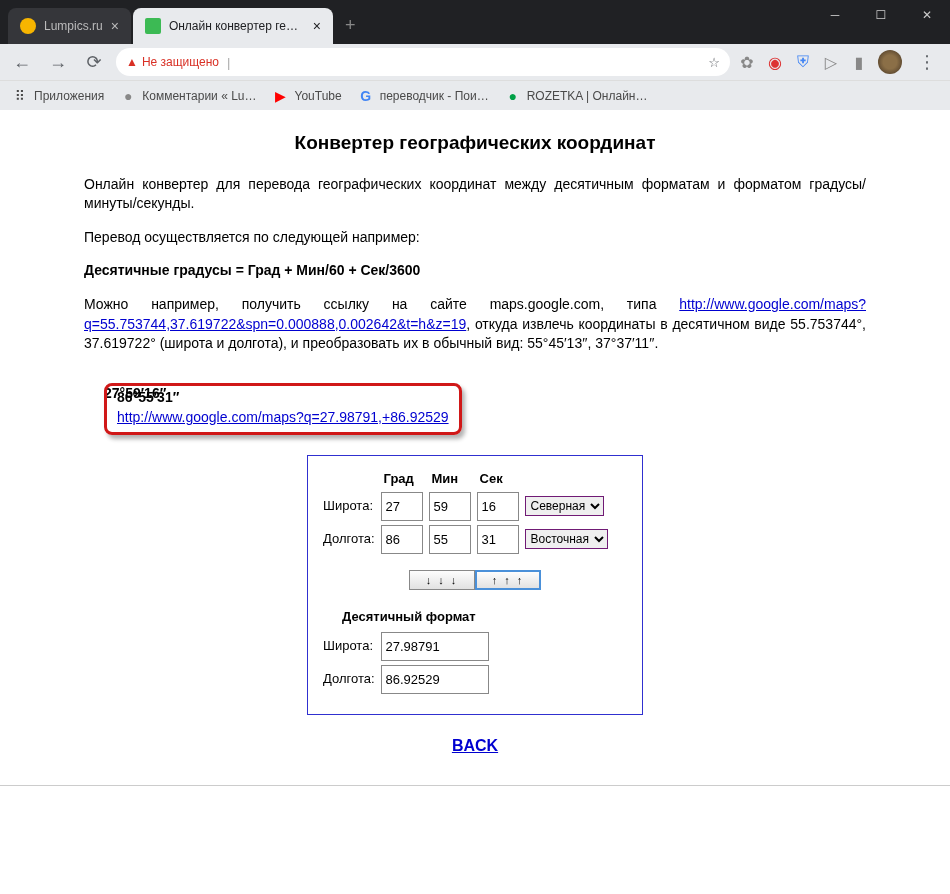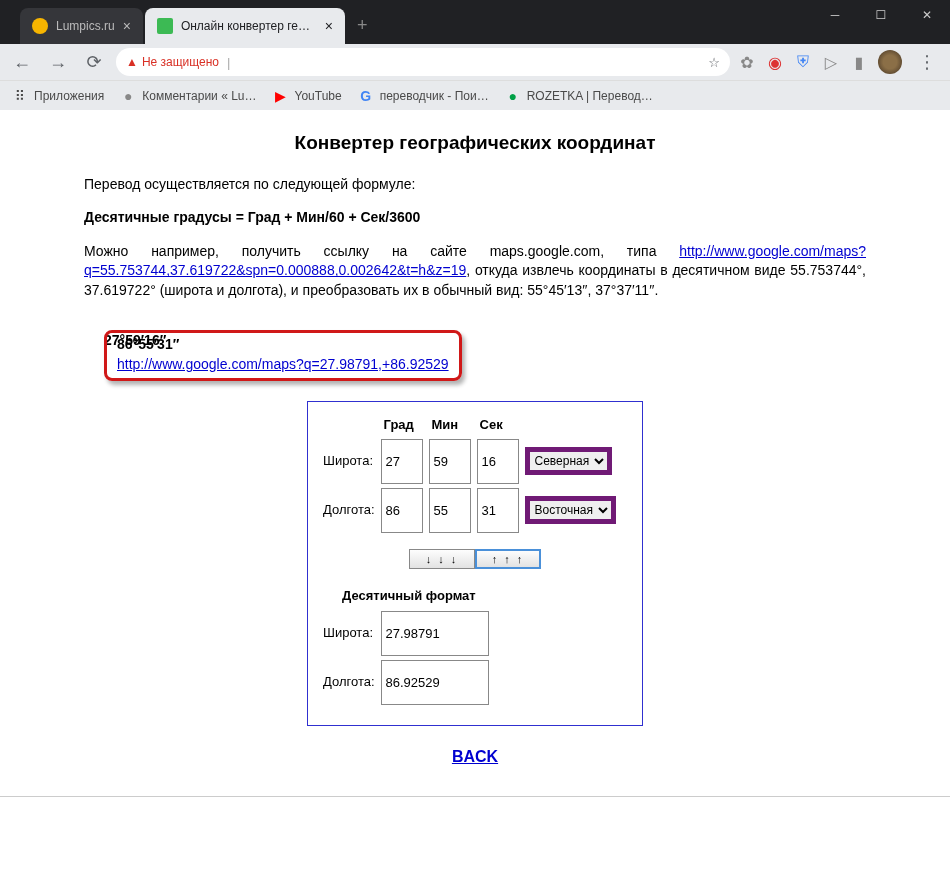"Lumpics.ru" .titlebar { padding: 0 20px -> 0 8px }
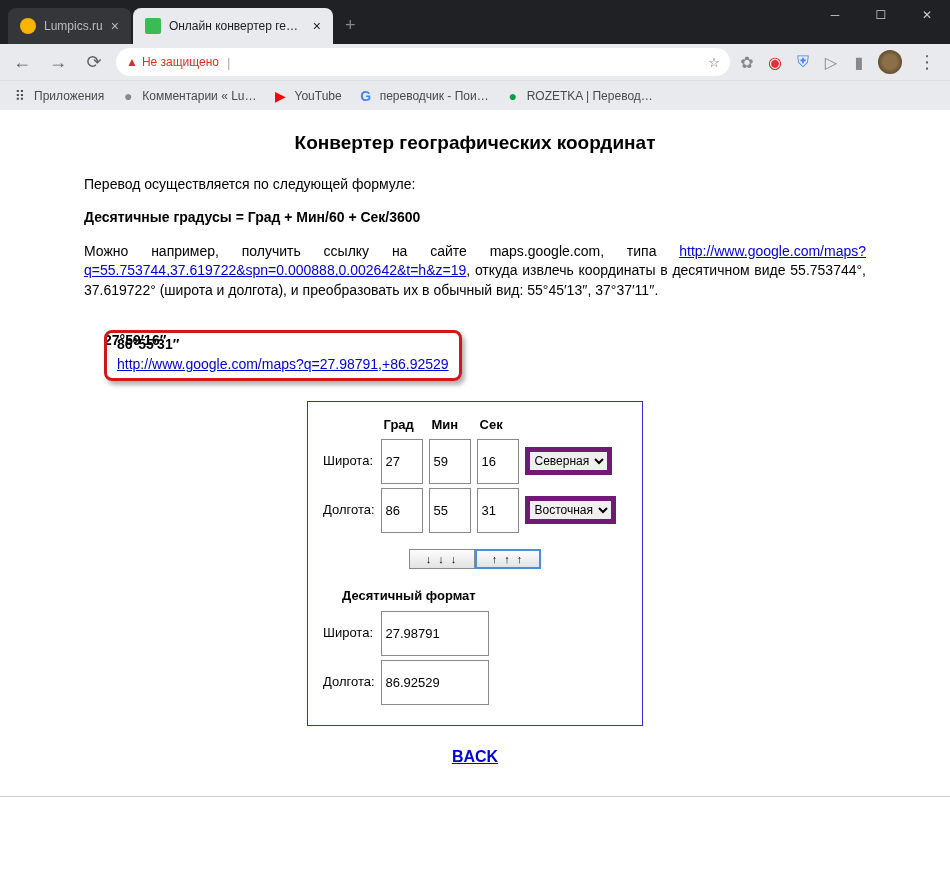"ROZETKA | Перевод…" span { text: Перевод -> Онлайн }
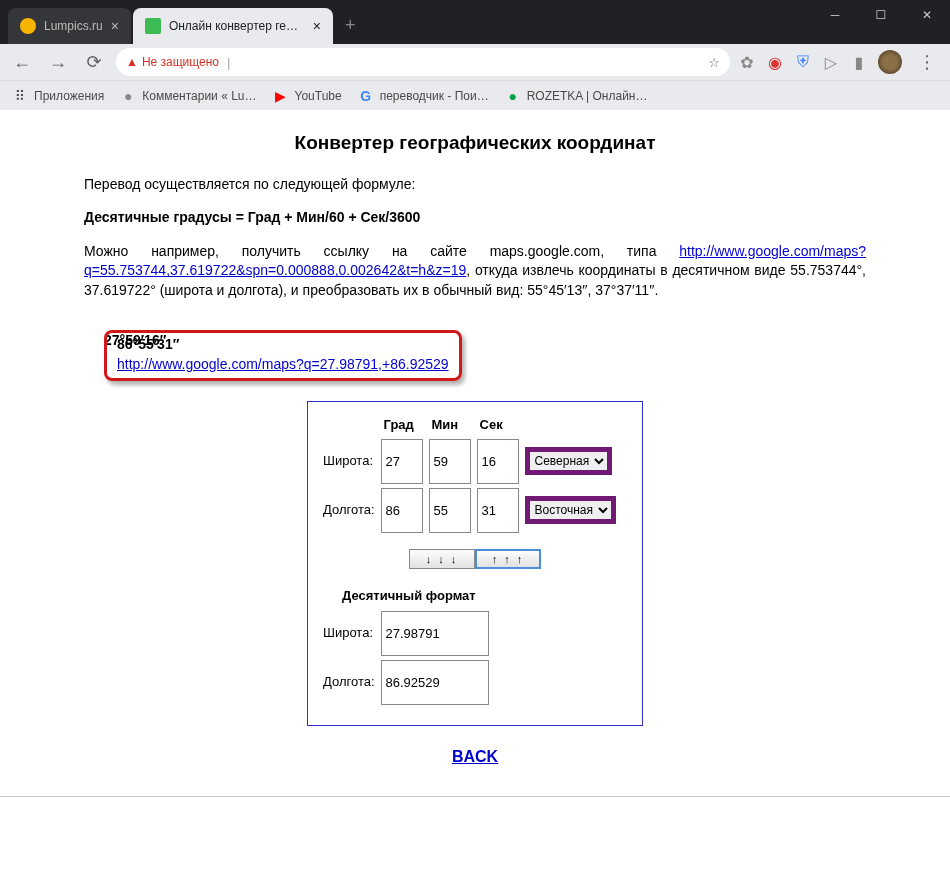"Онлайн конвертер для перевода" p.para { html: none -> <p>Онлайн конвертер для перевода географических координат между десятичным форматам и форматом градусы/минуты/секунды.</p> }
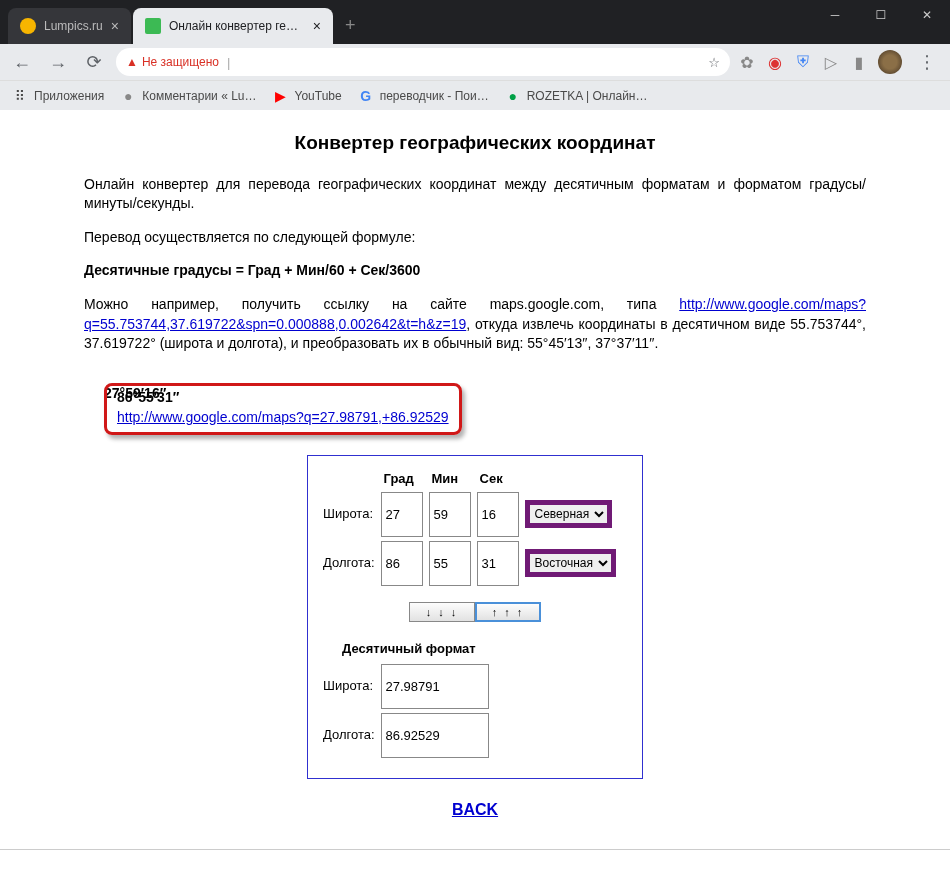"Перевод осуществляется по следующей" p.para { text: формуле -> например }
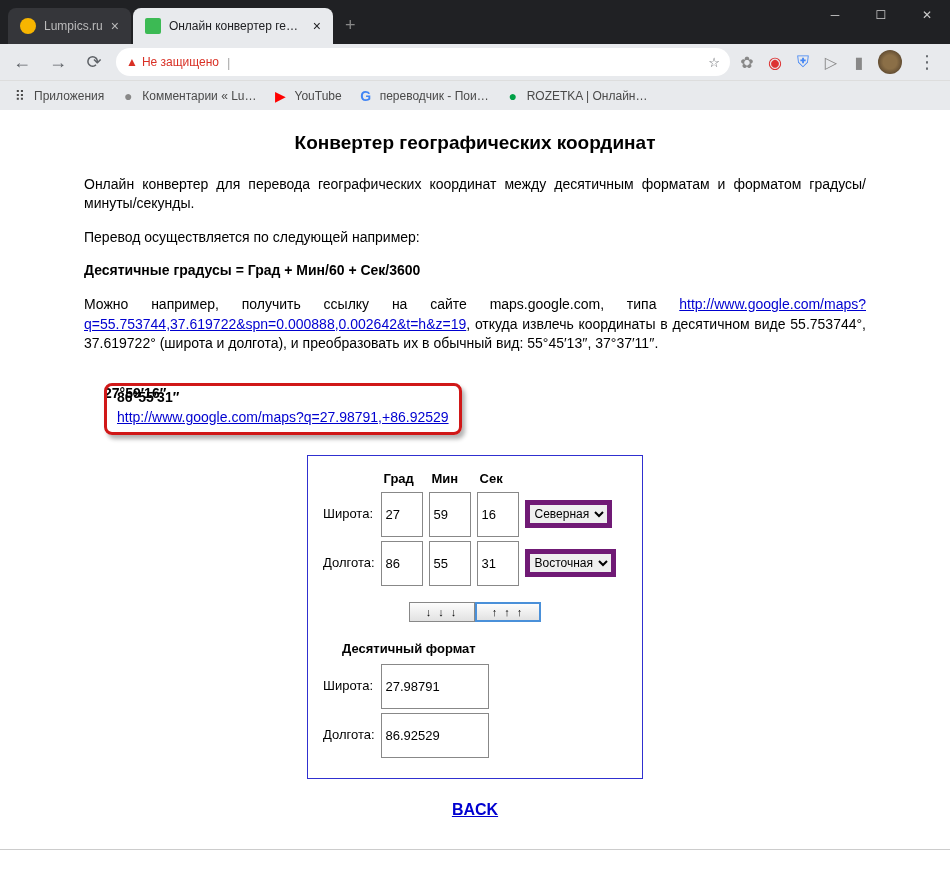"27" .converter-box input[type="text"] { padding: 14px 4px -> 6px 4px }
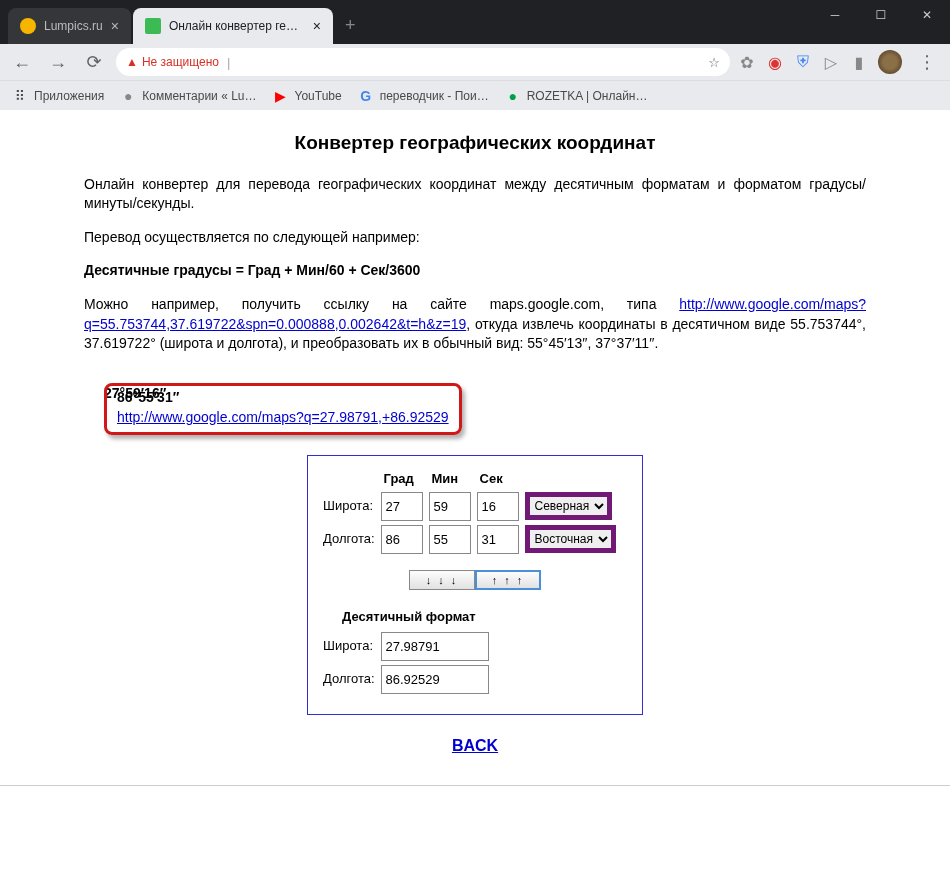"Северная" .converter-box select { border: 5px solid #701a75 -> 1px solid #701a75 }
